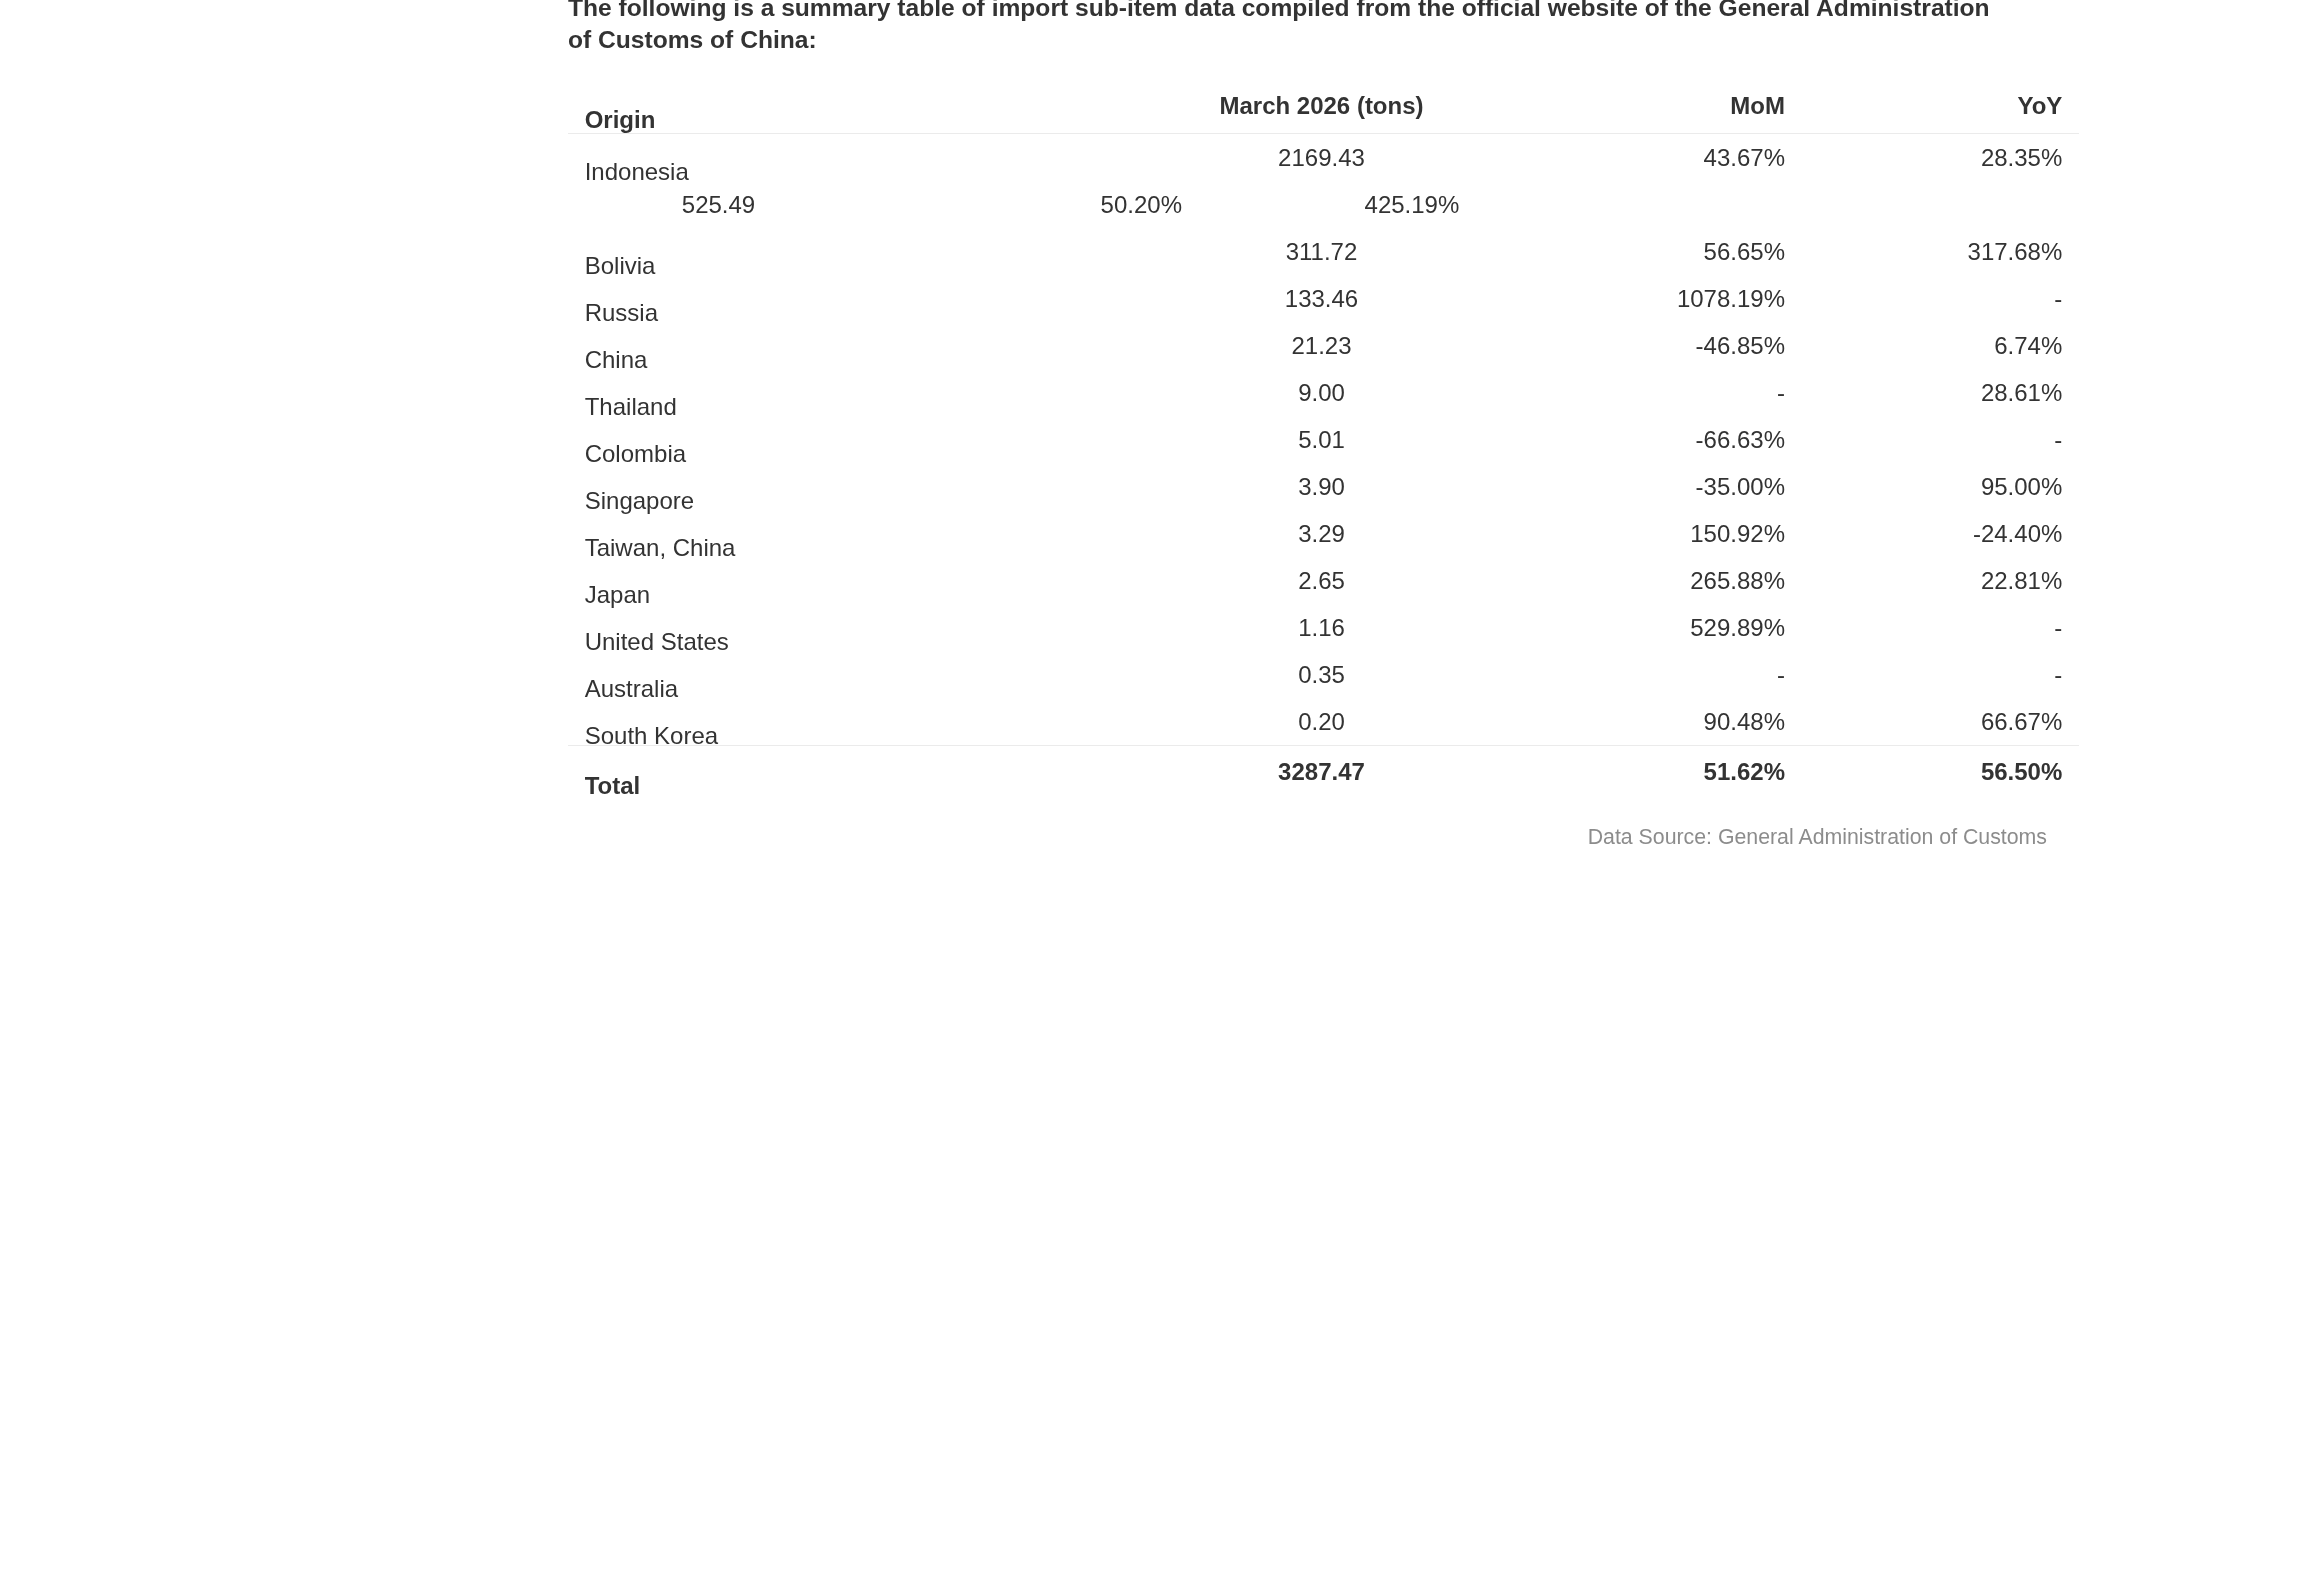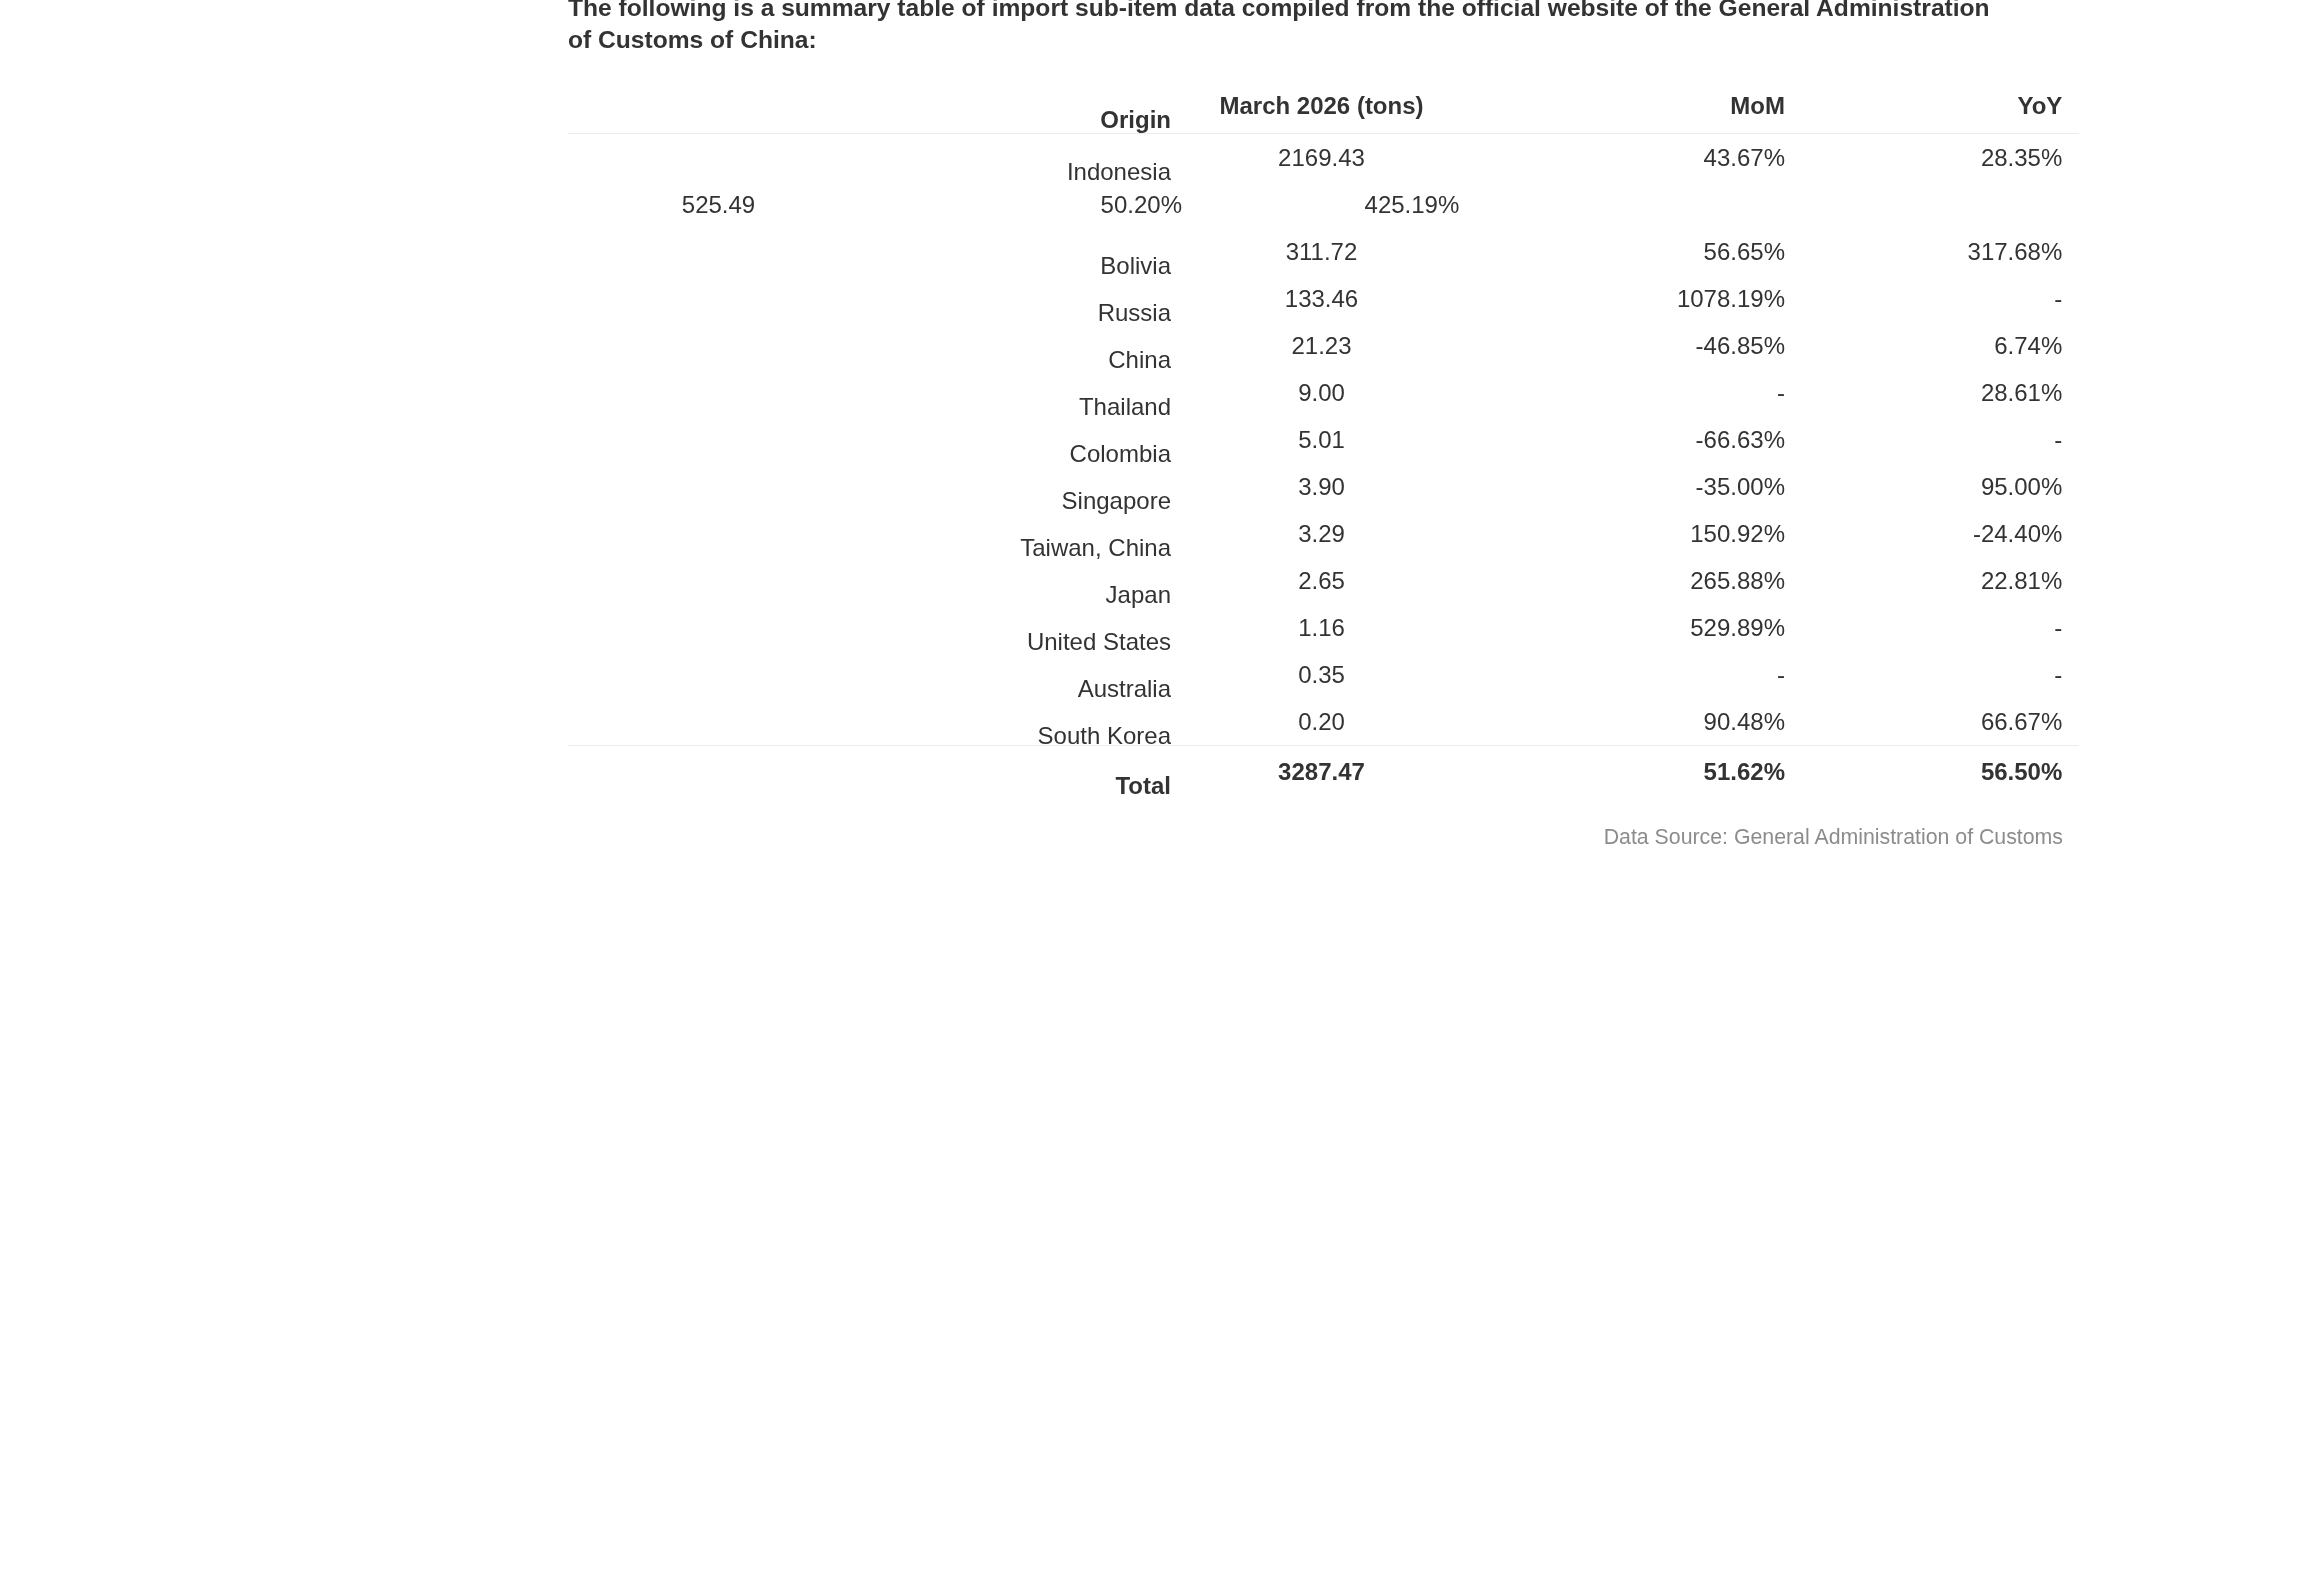"Origin" .c-origin { text-align: right -> left }
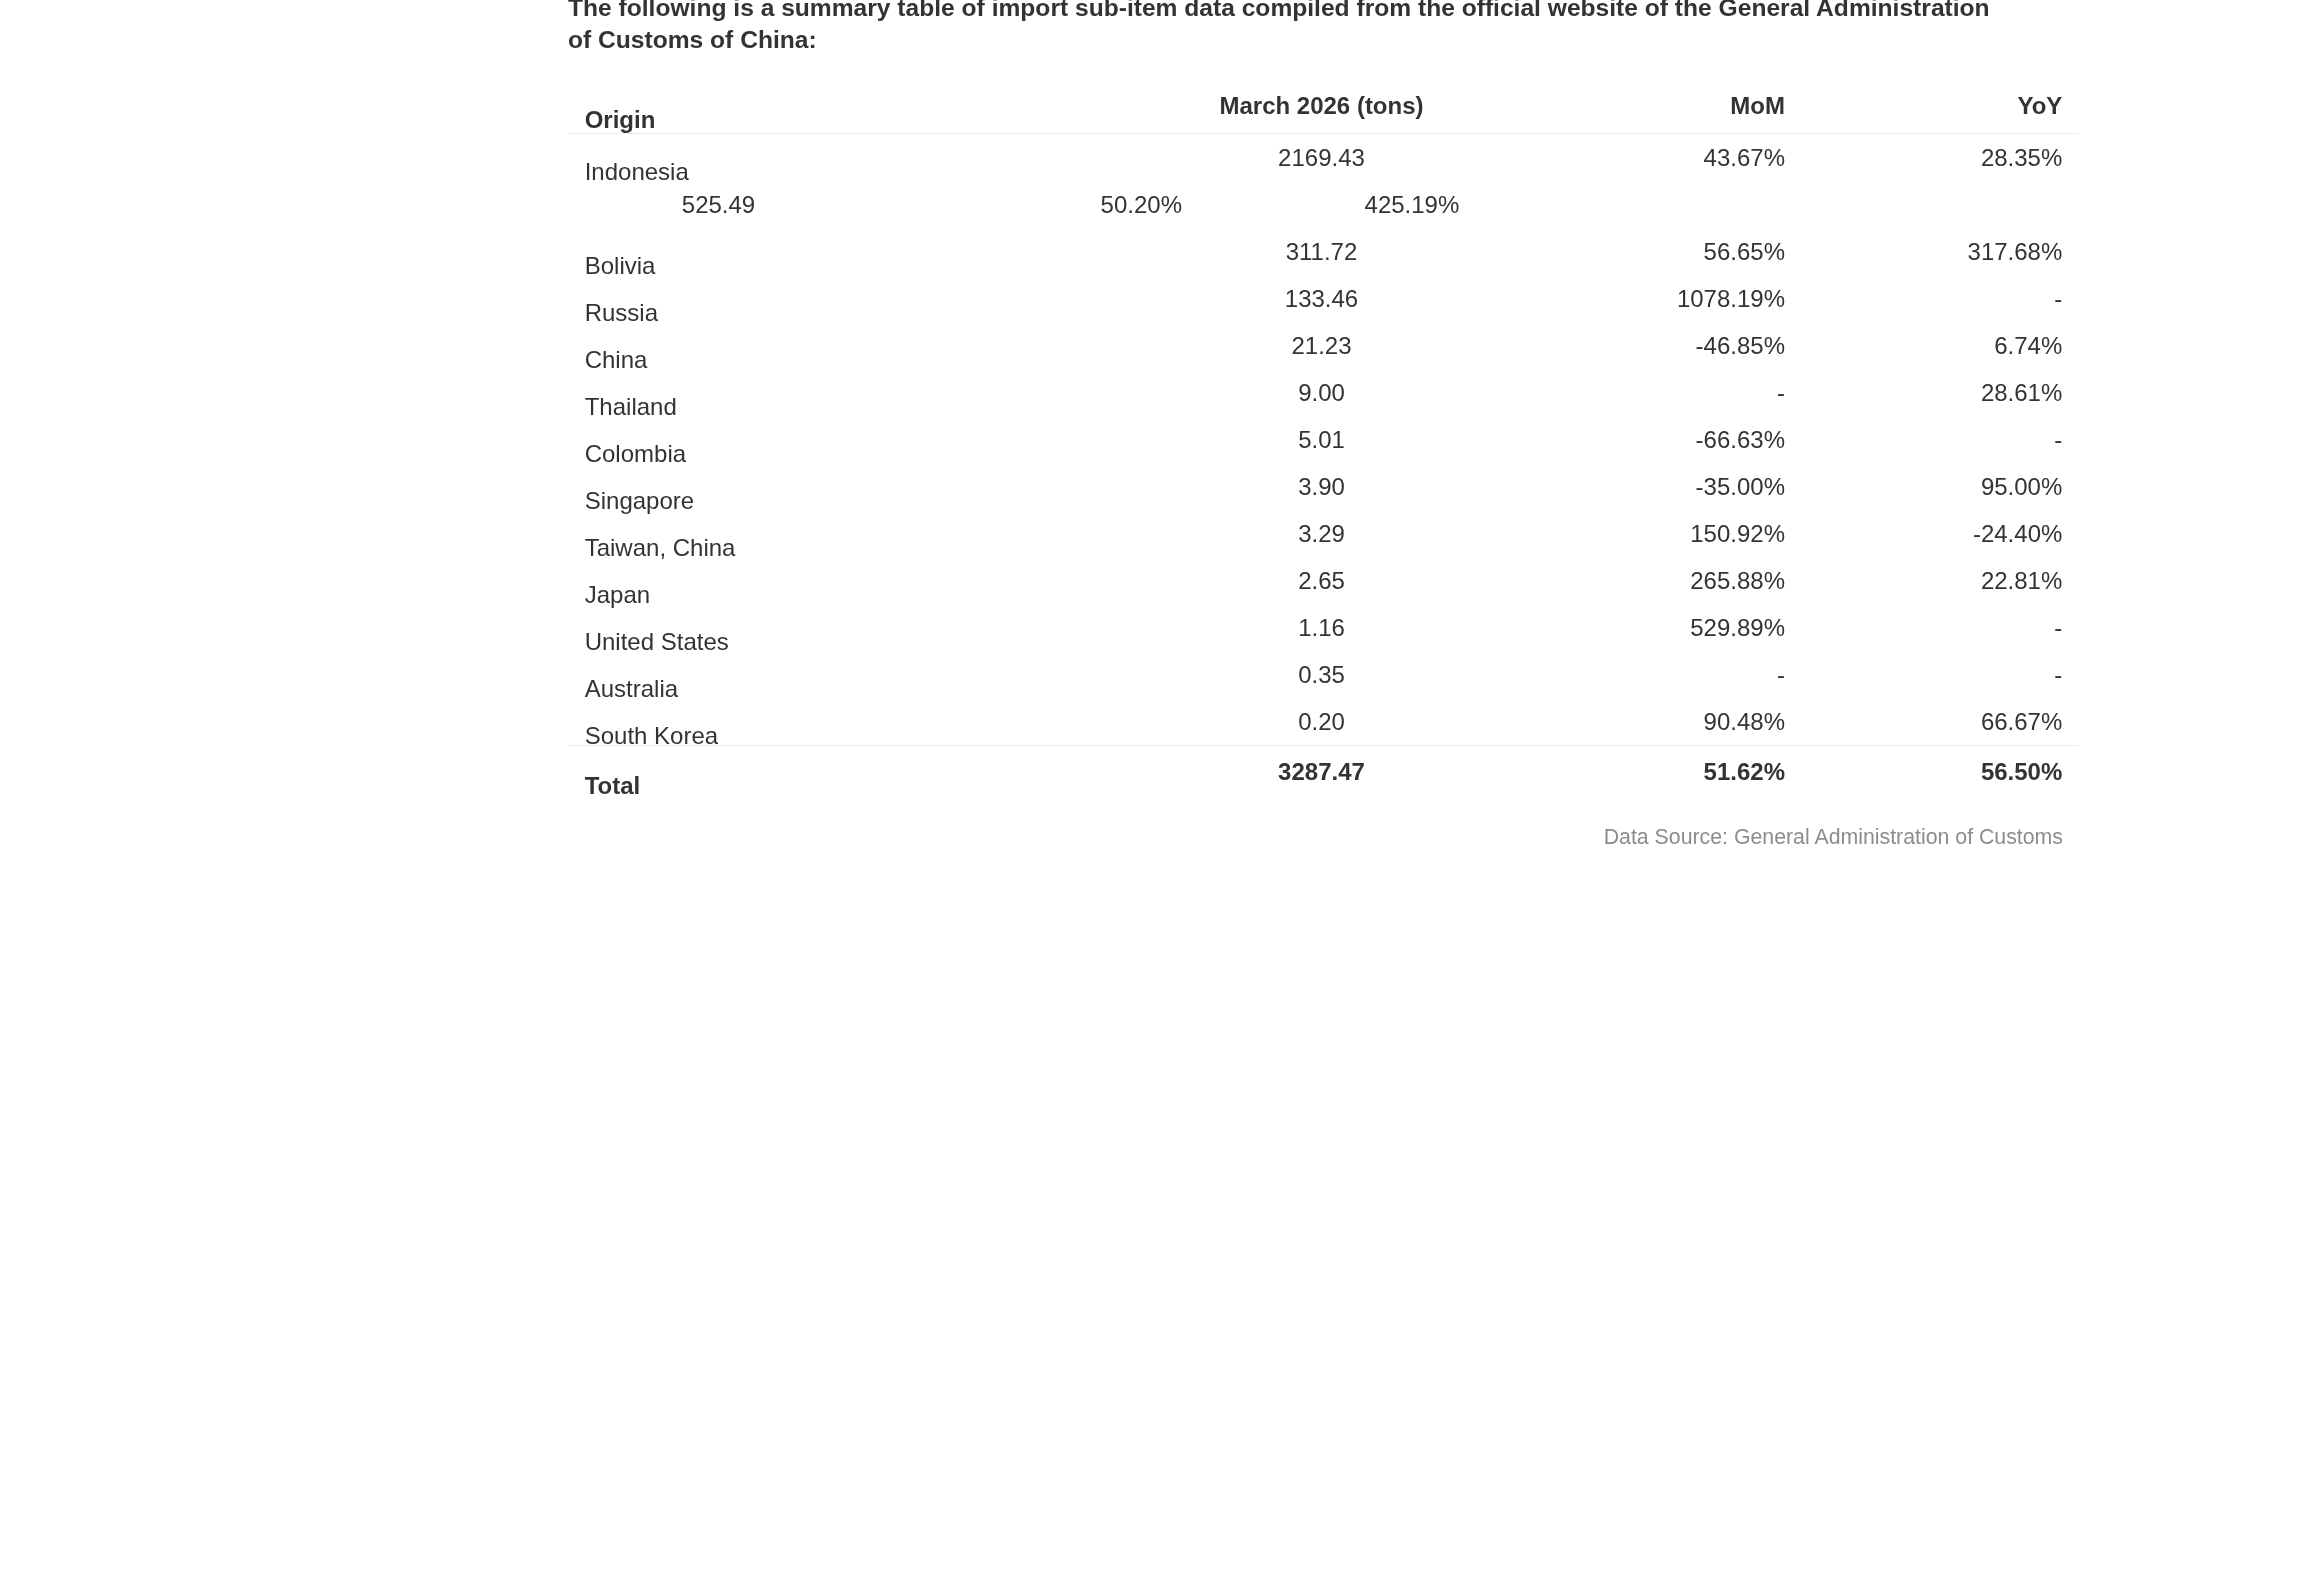"Data Source: General Administration of" .source { left: 552px -> 536px }
